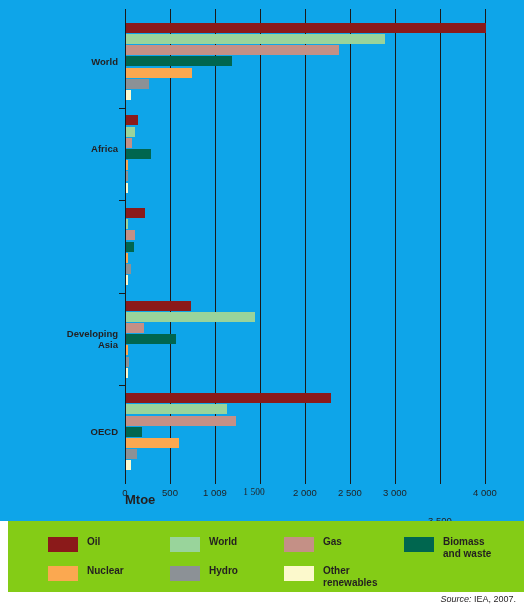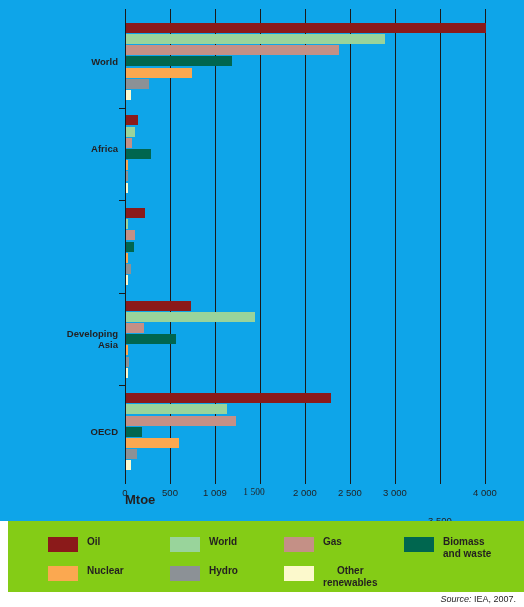"Other" div.legend-item { text-align: center -> none }
